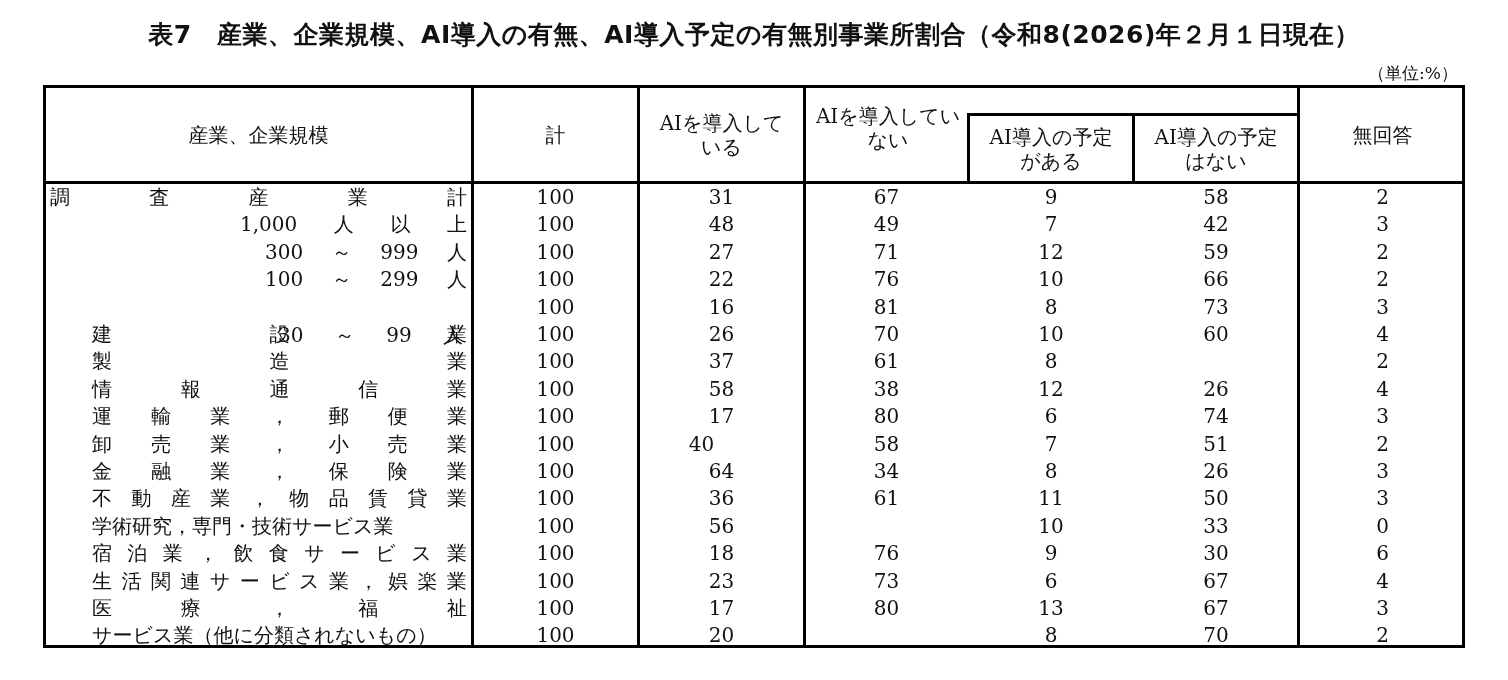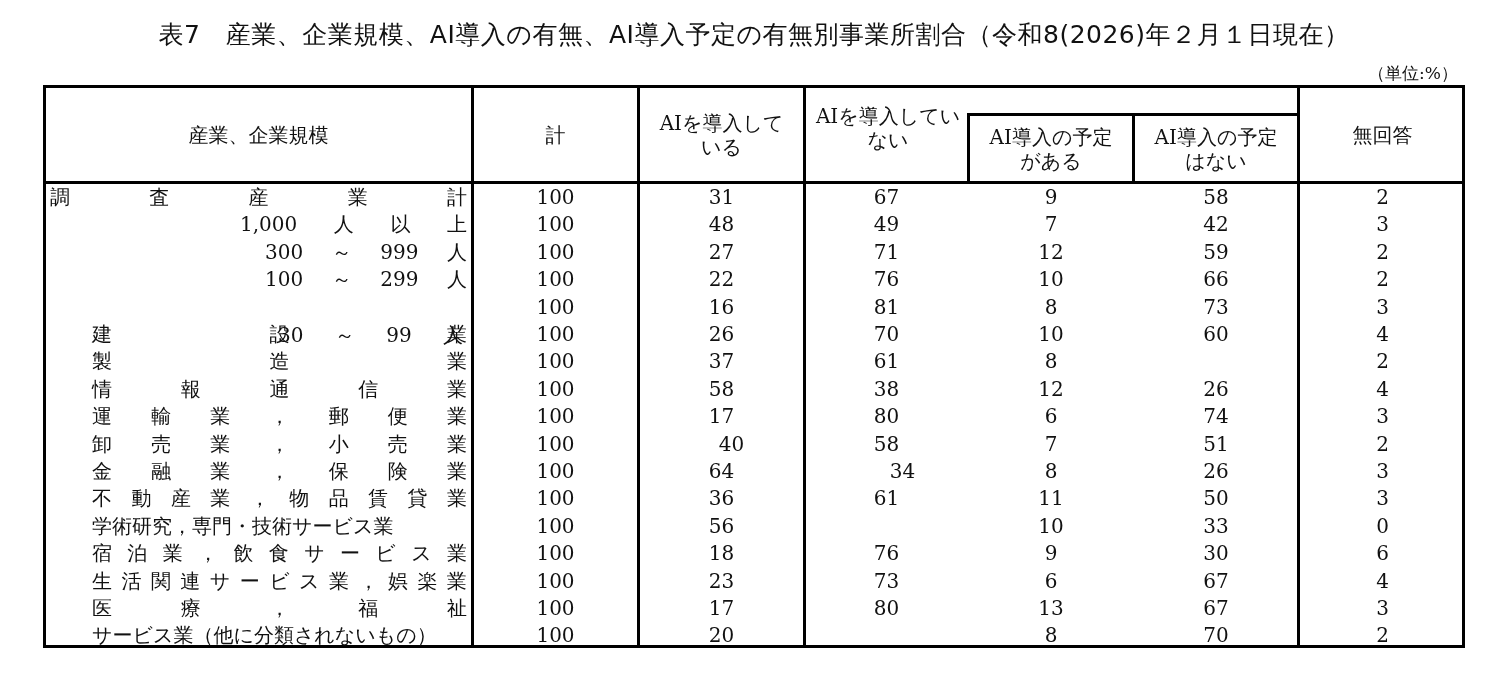"表7" .title { font-weight: normal -> bold }
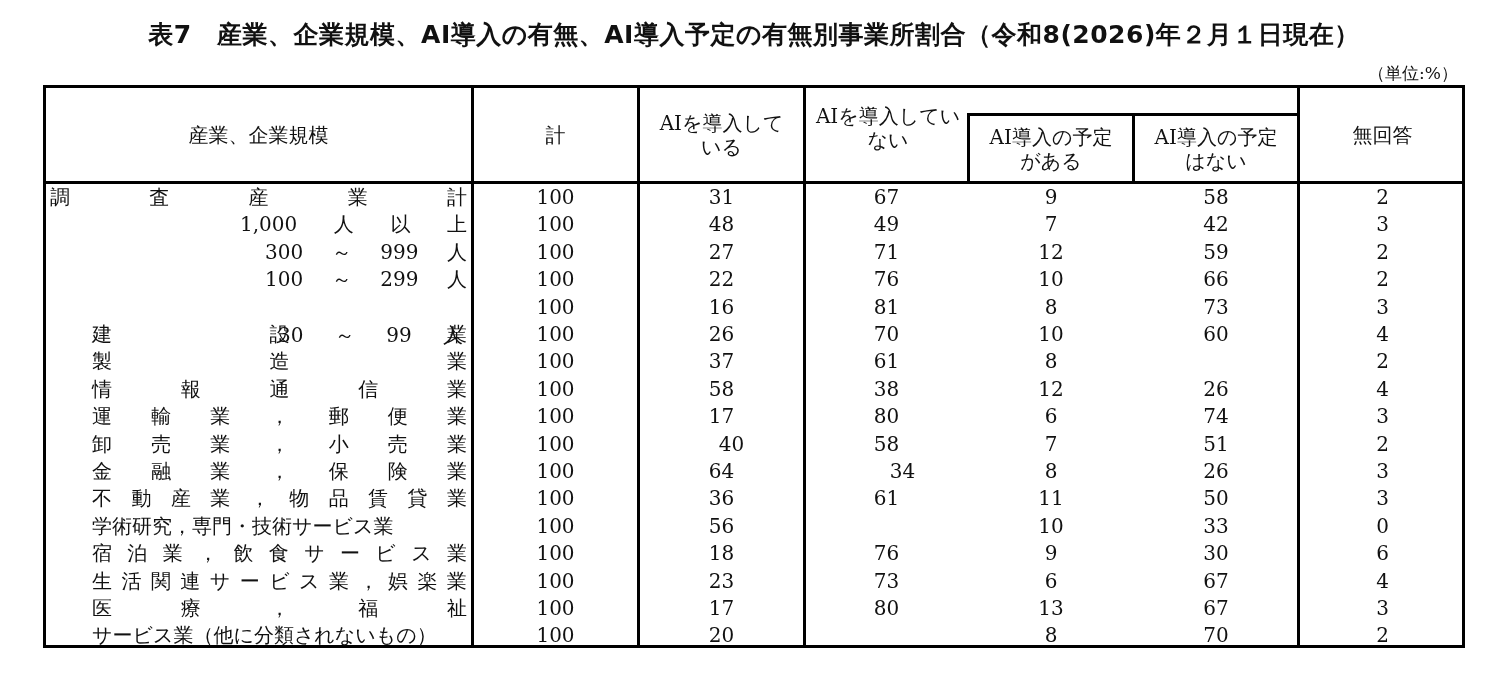"40" div.num { left: 594px -> 564px }
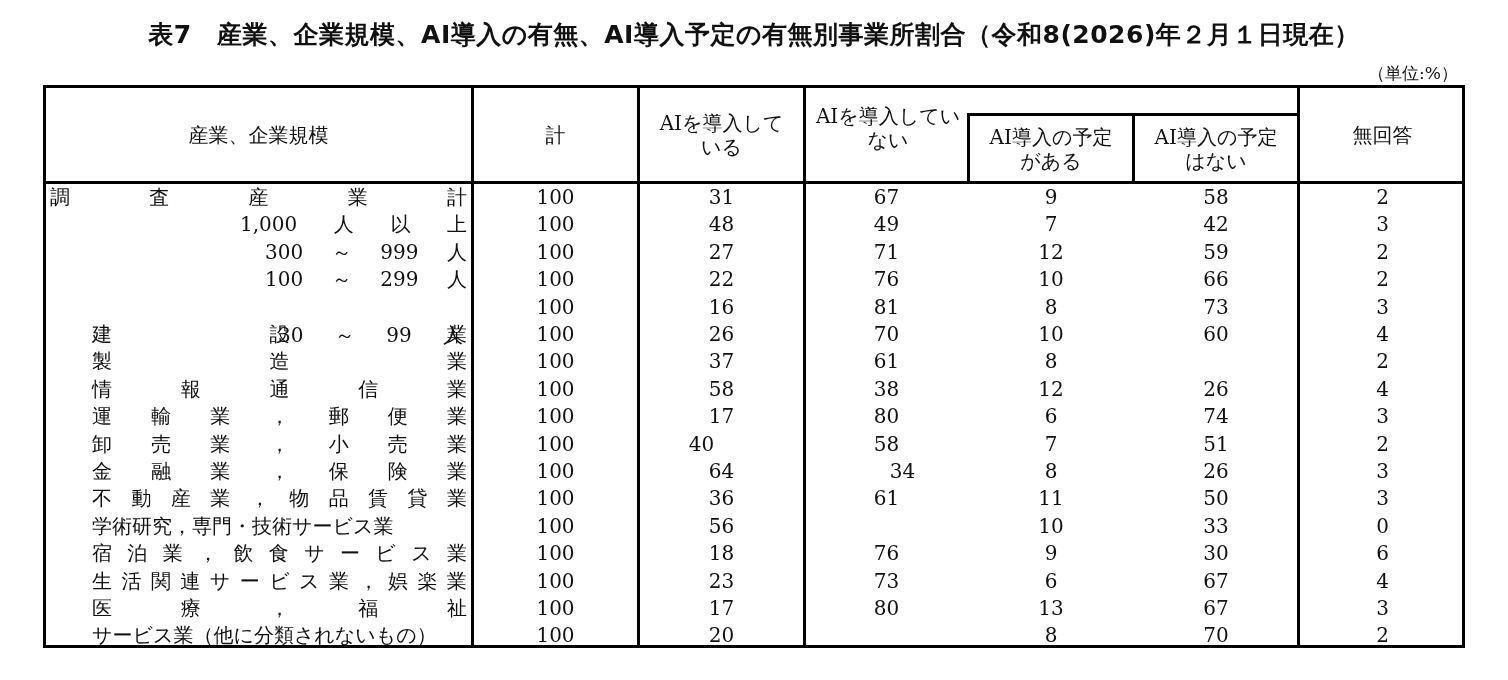"34" div.num { padding-left: 16px -> none }
